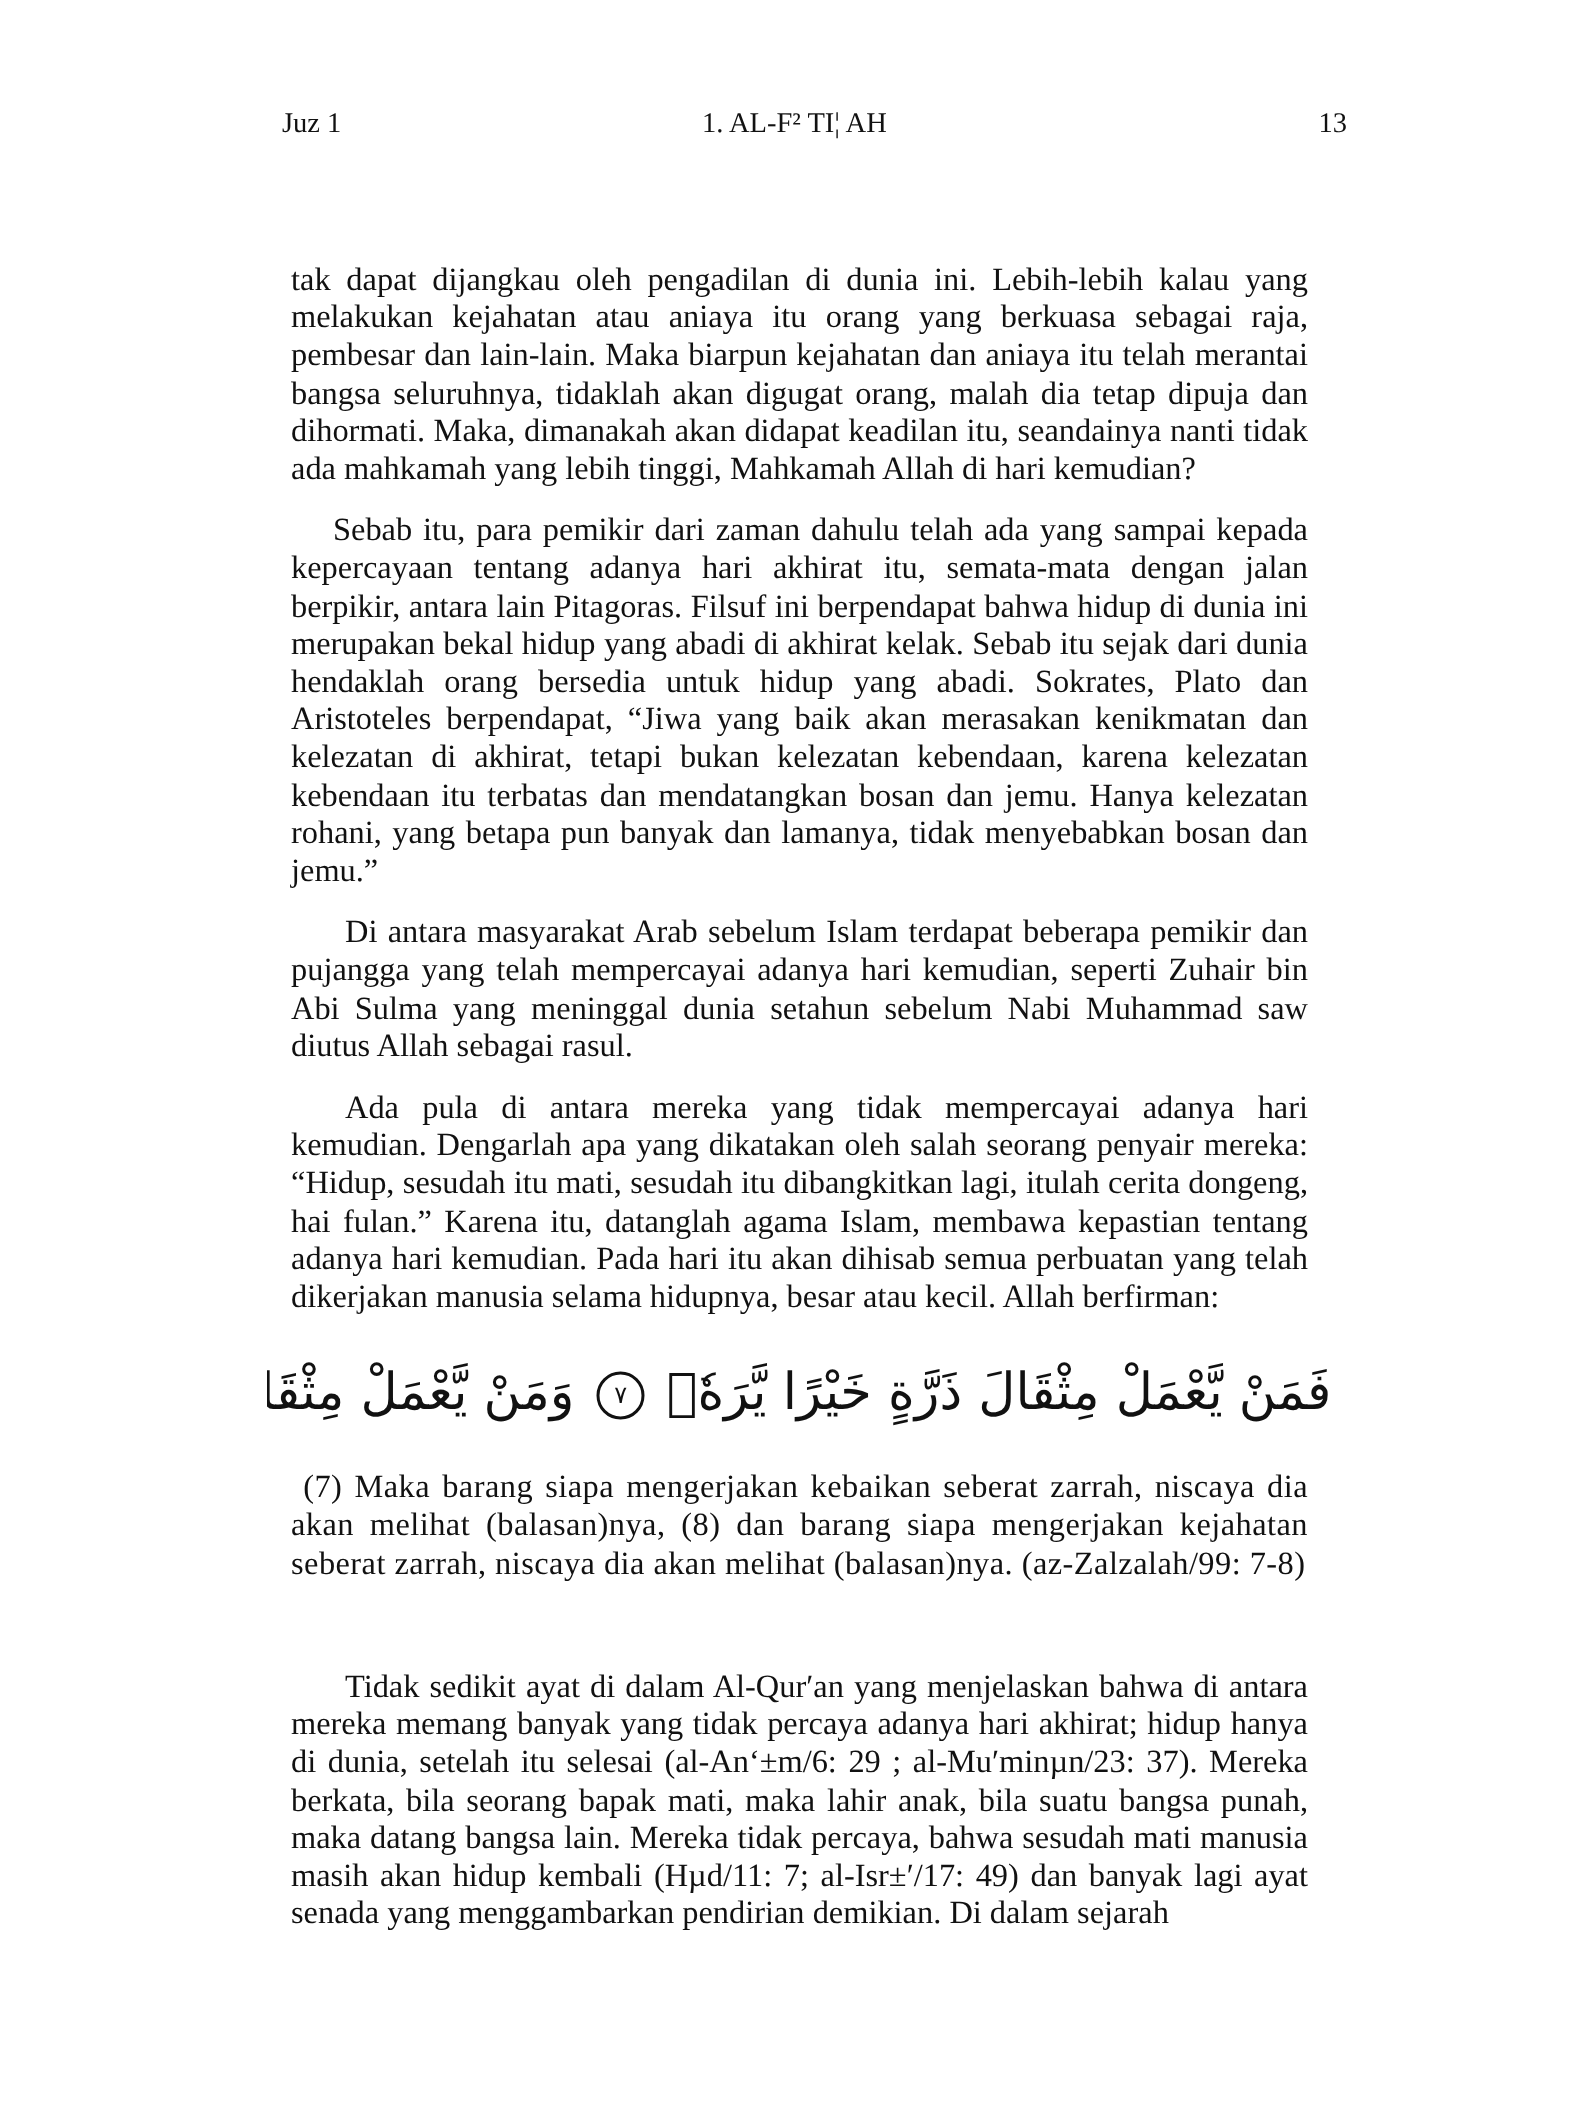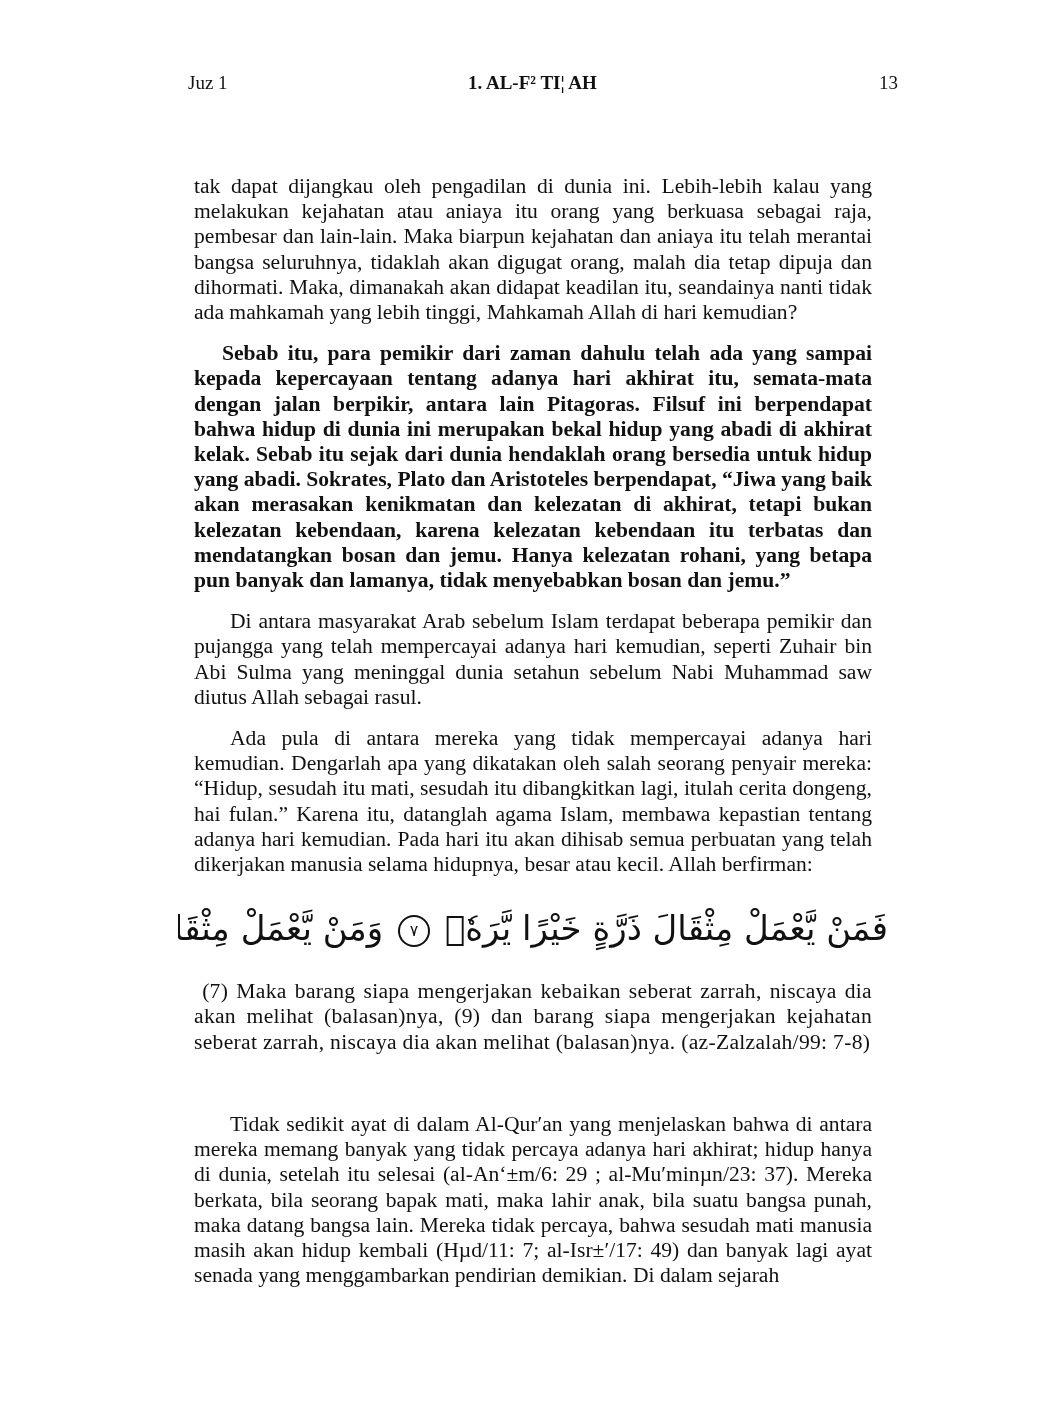"1. AL-F² TI¦ AH" .header .center { font-weight: bold -> none }
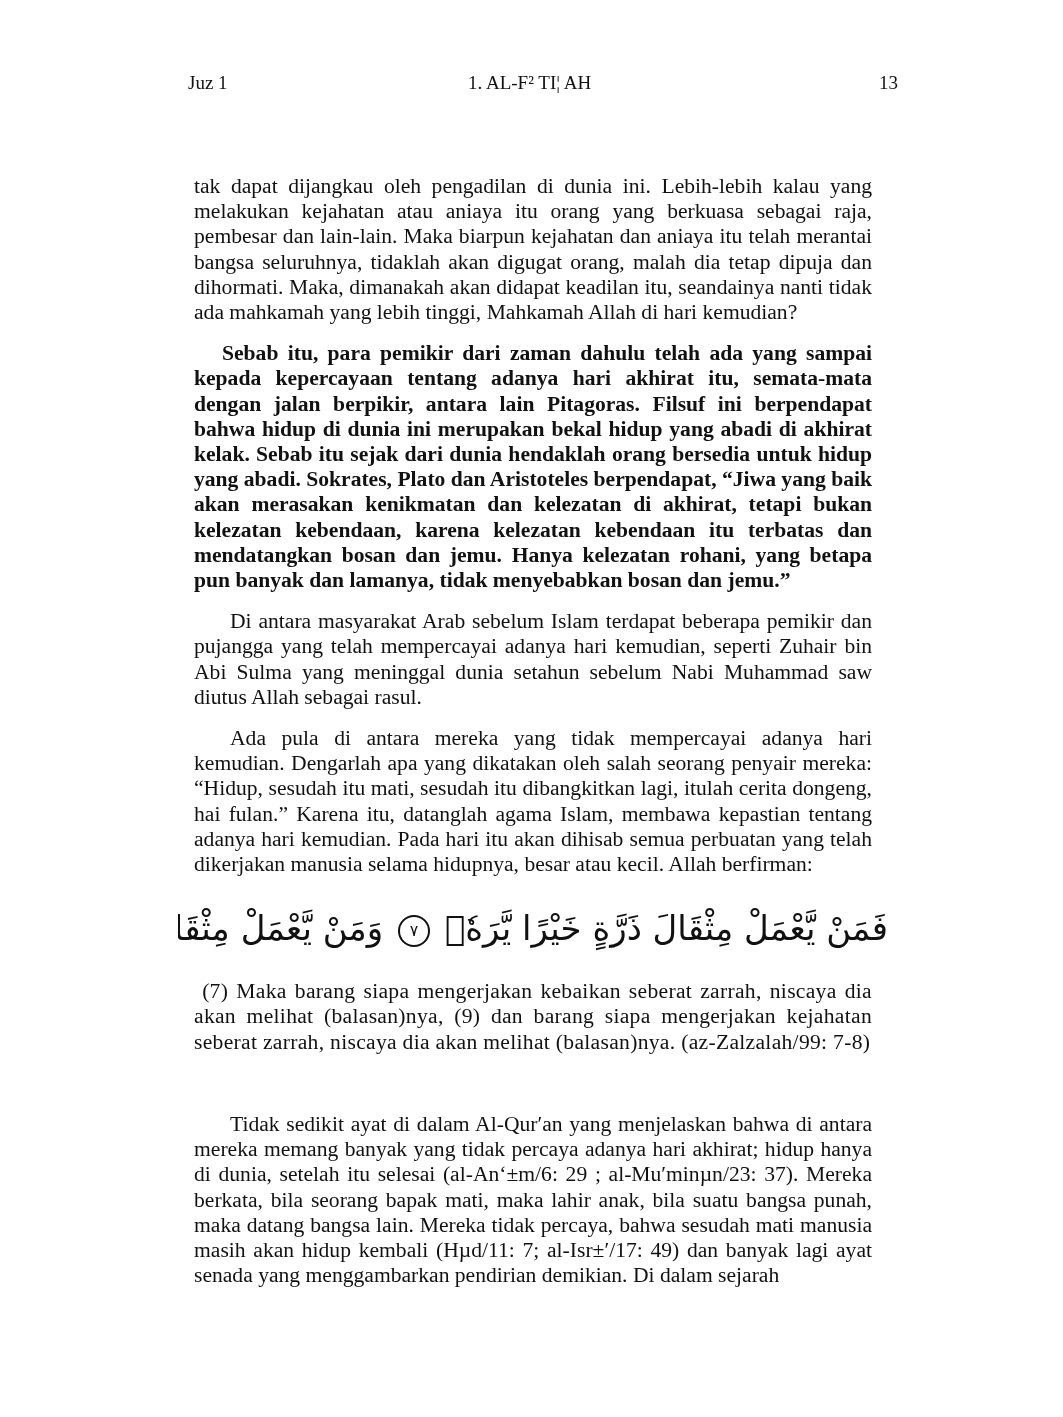"Sebab itu, para pemikir dari" .indent { font-weight: bold -> none }
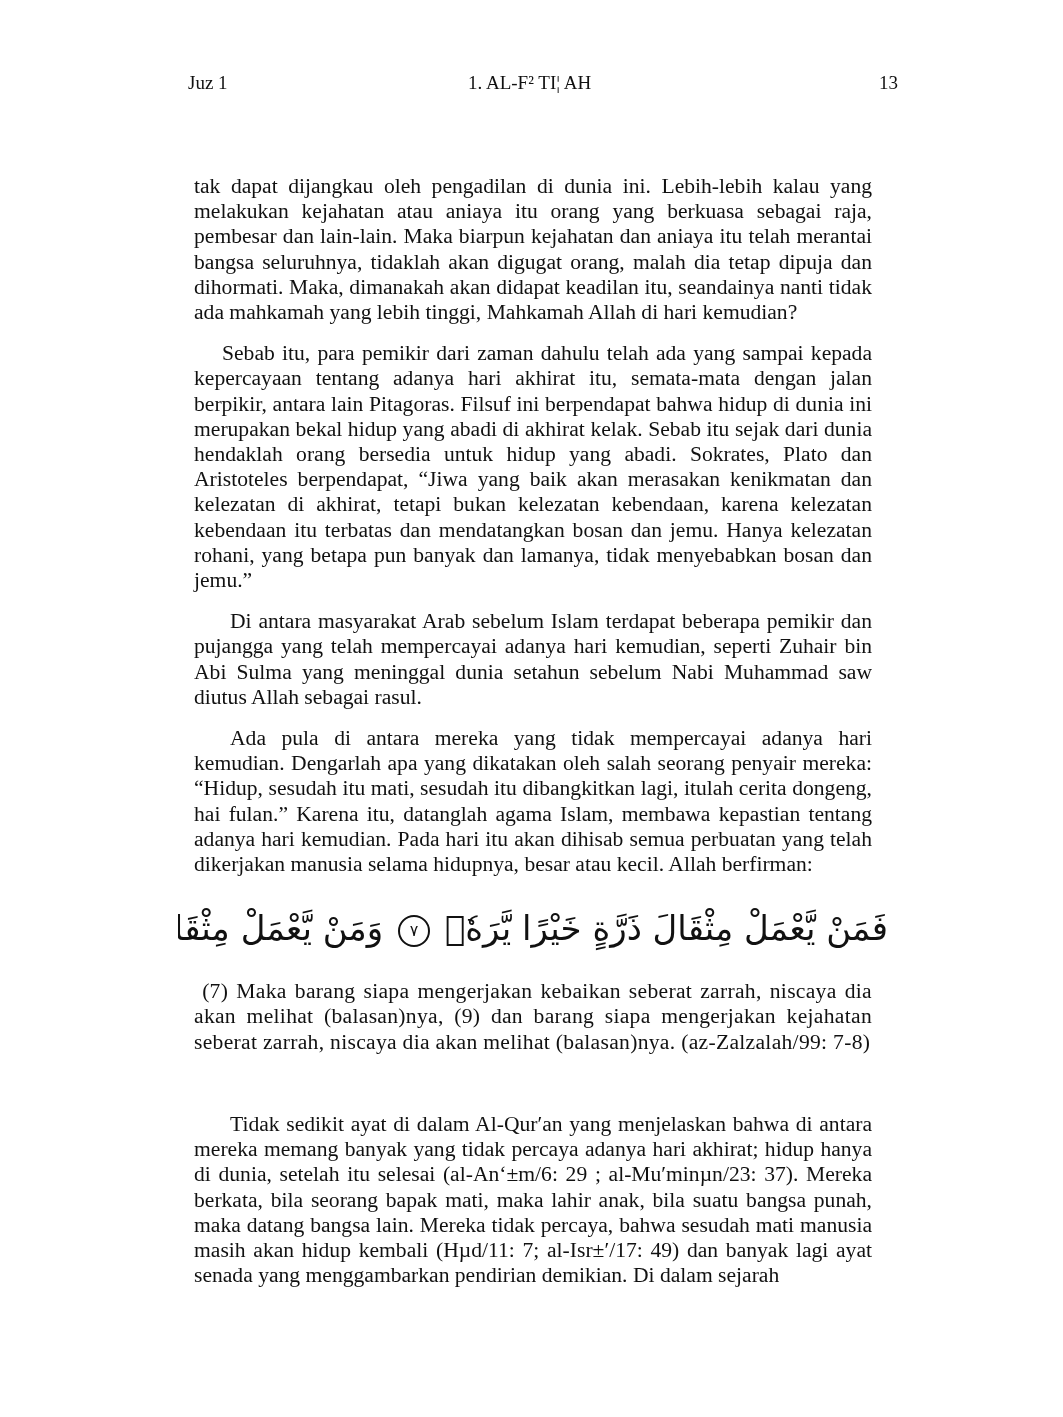"(7) Maka barang siapa mengerjakan" span.italic { text: 9 -> 8 }
